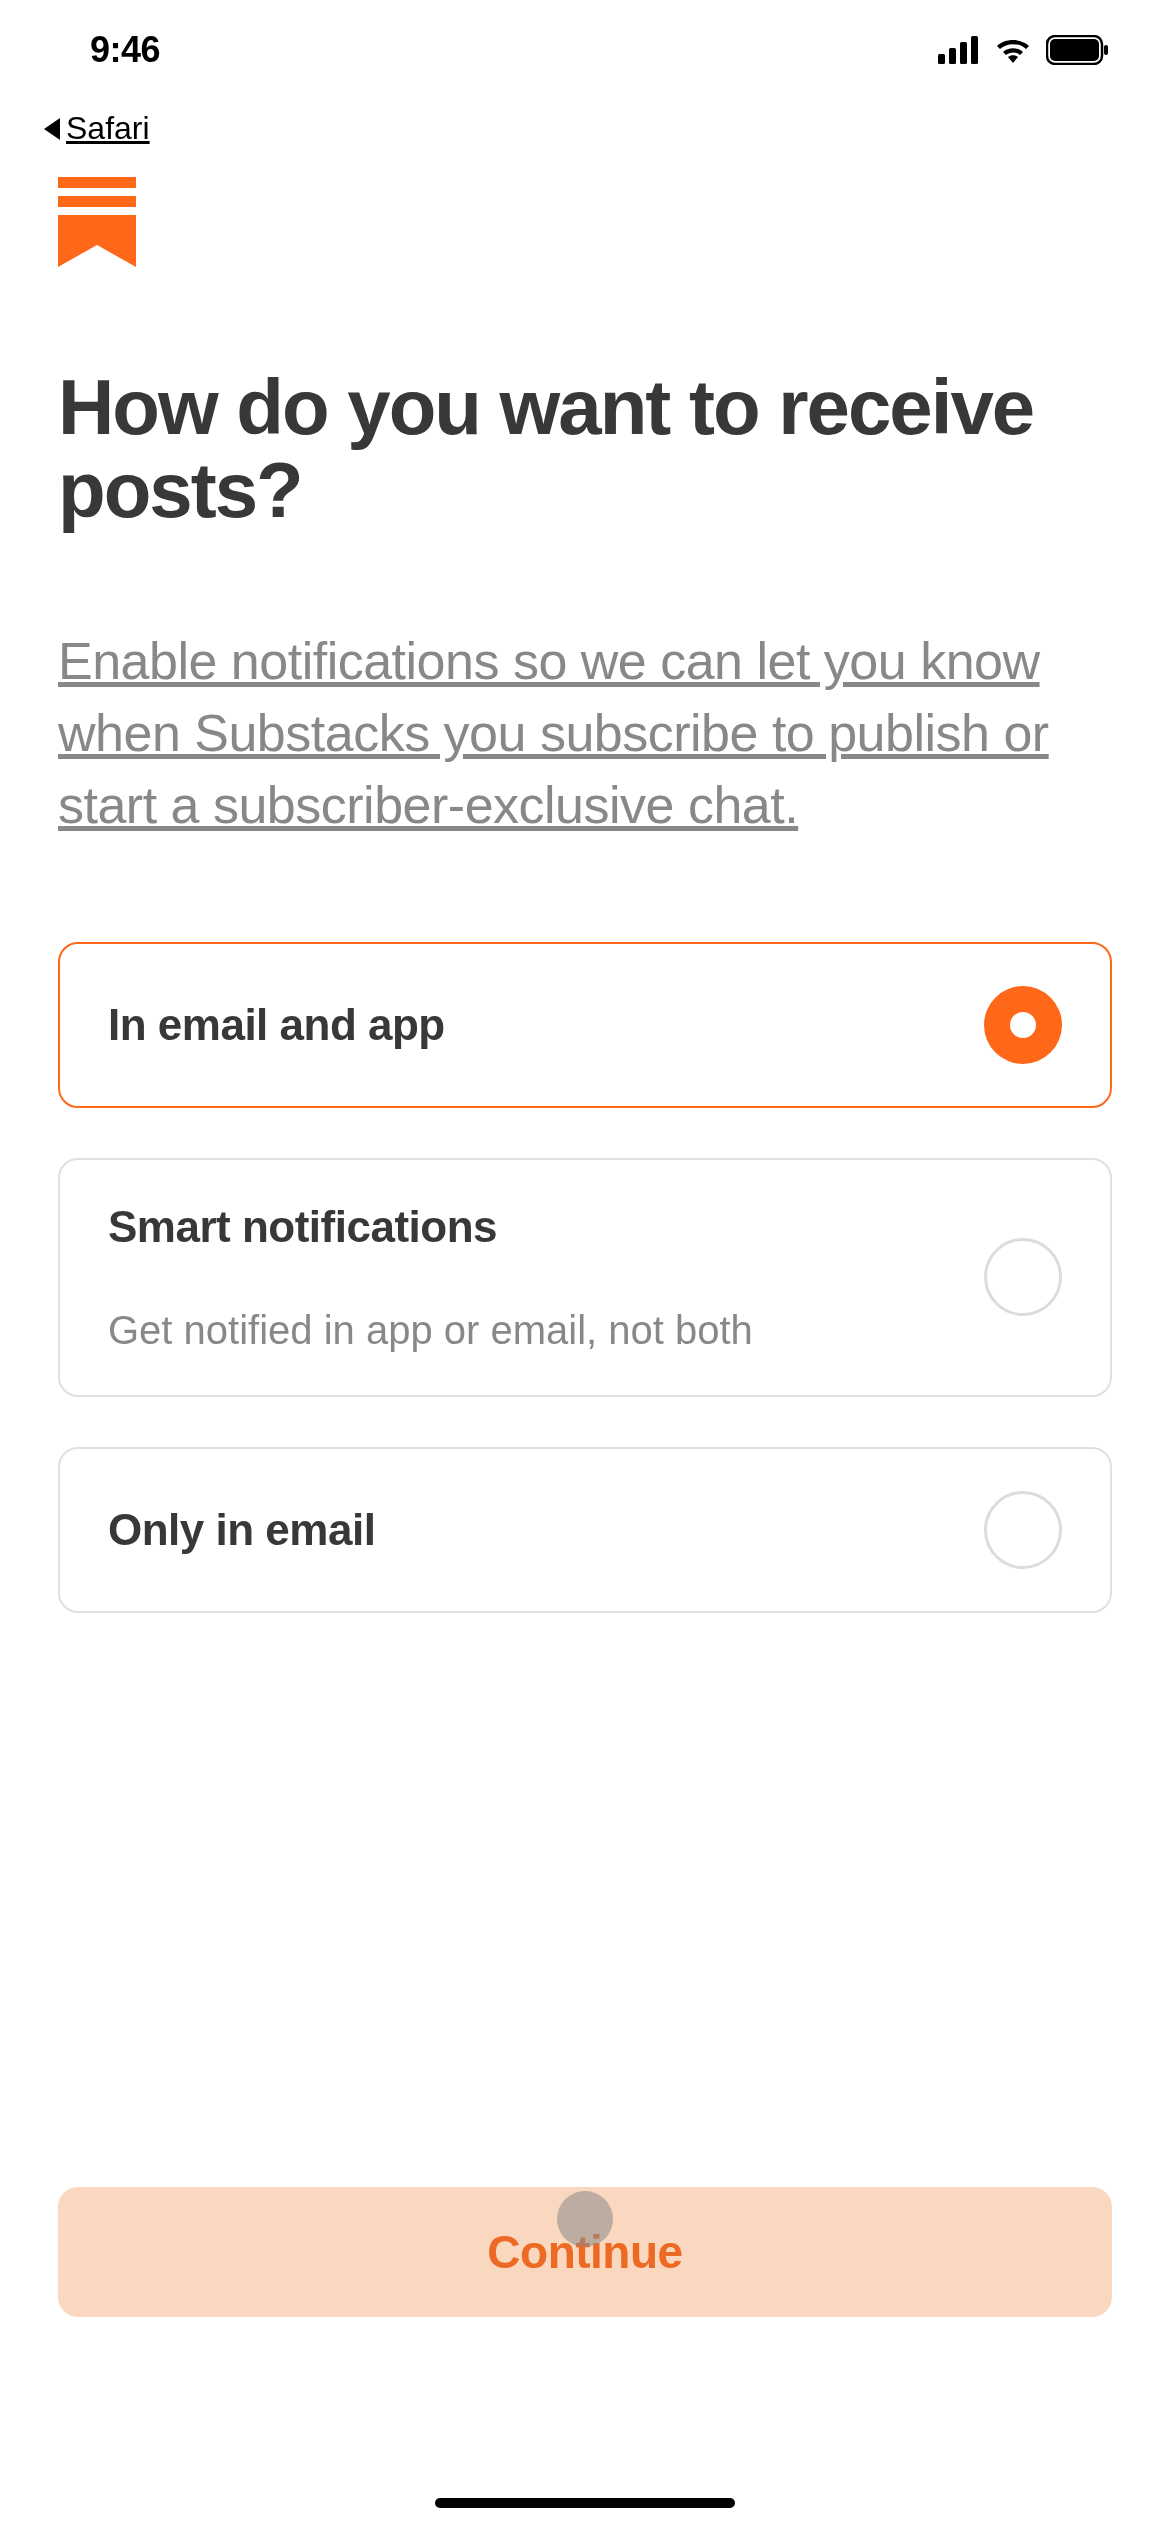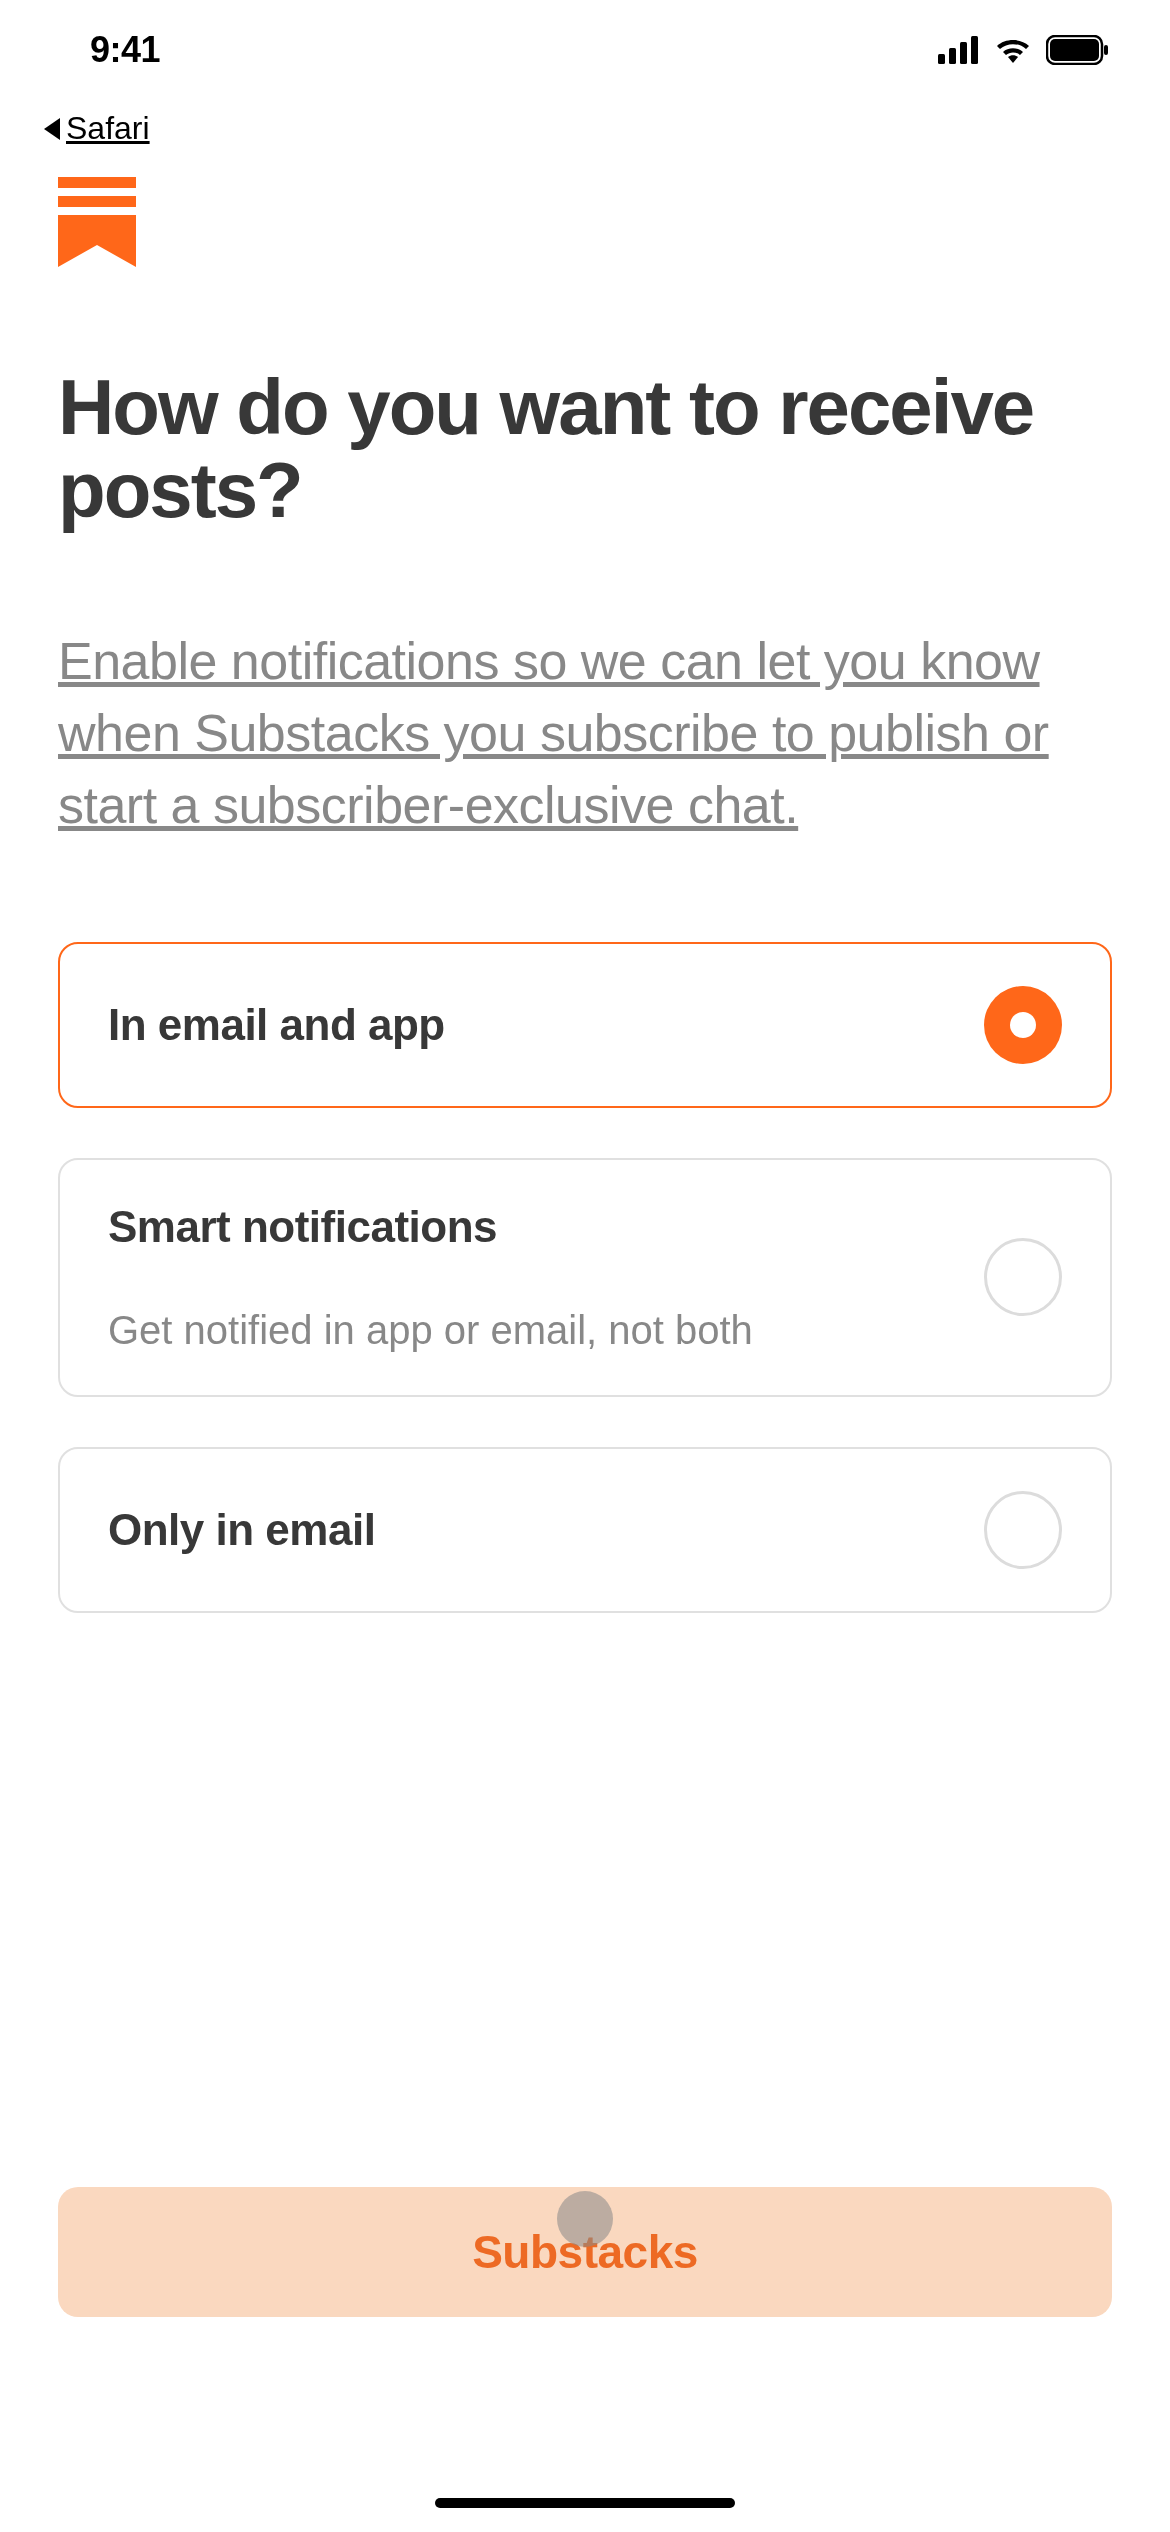"9:41" div.status-time { text: 9:41 -> 9:46 }
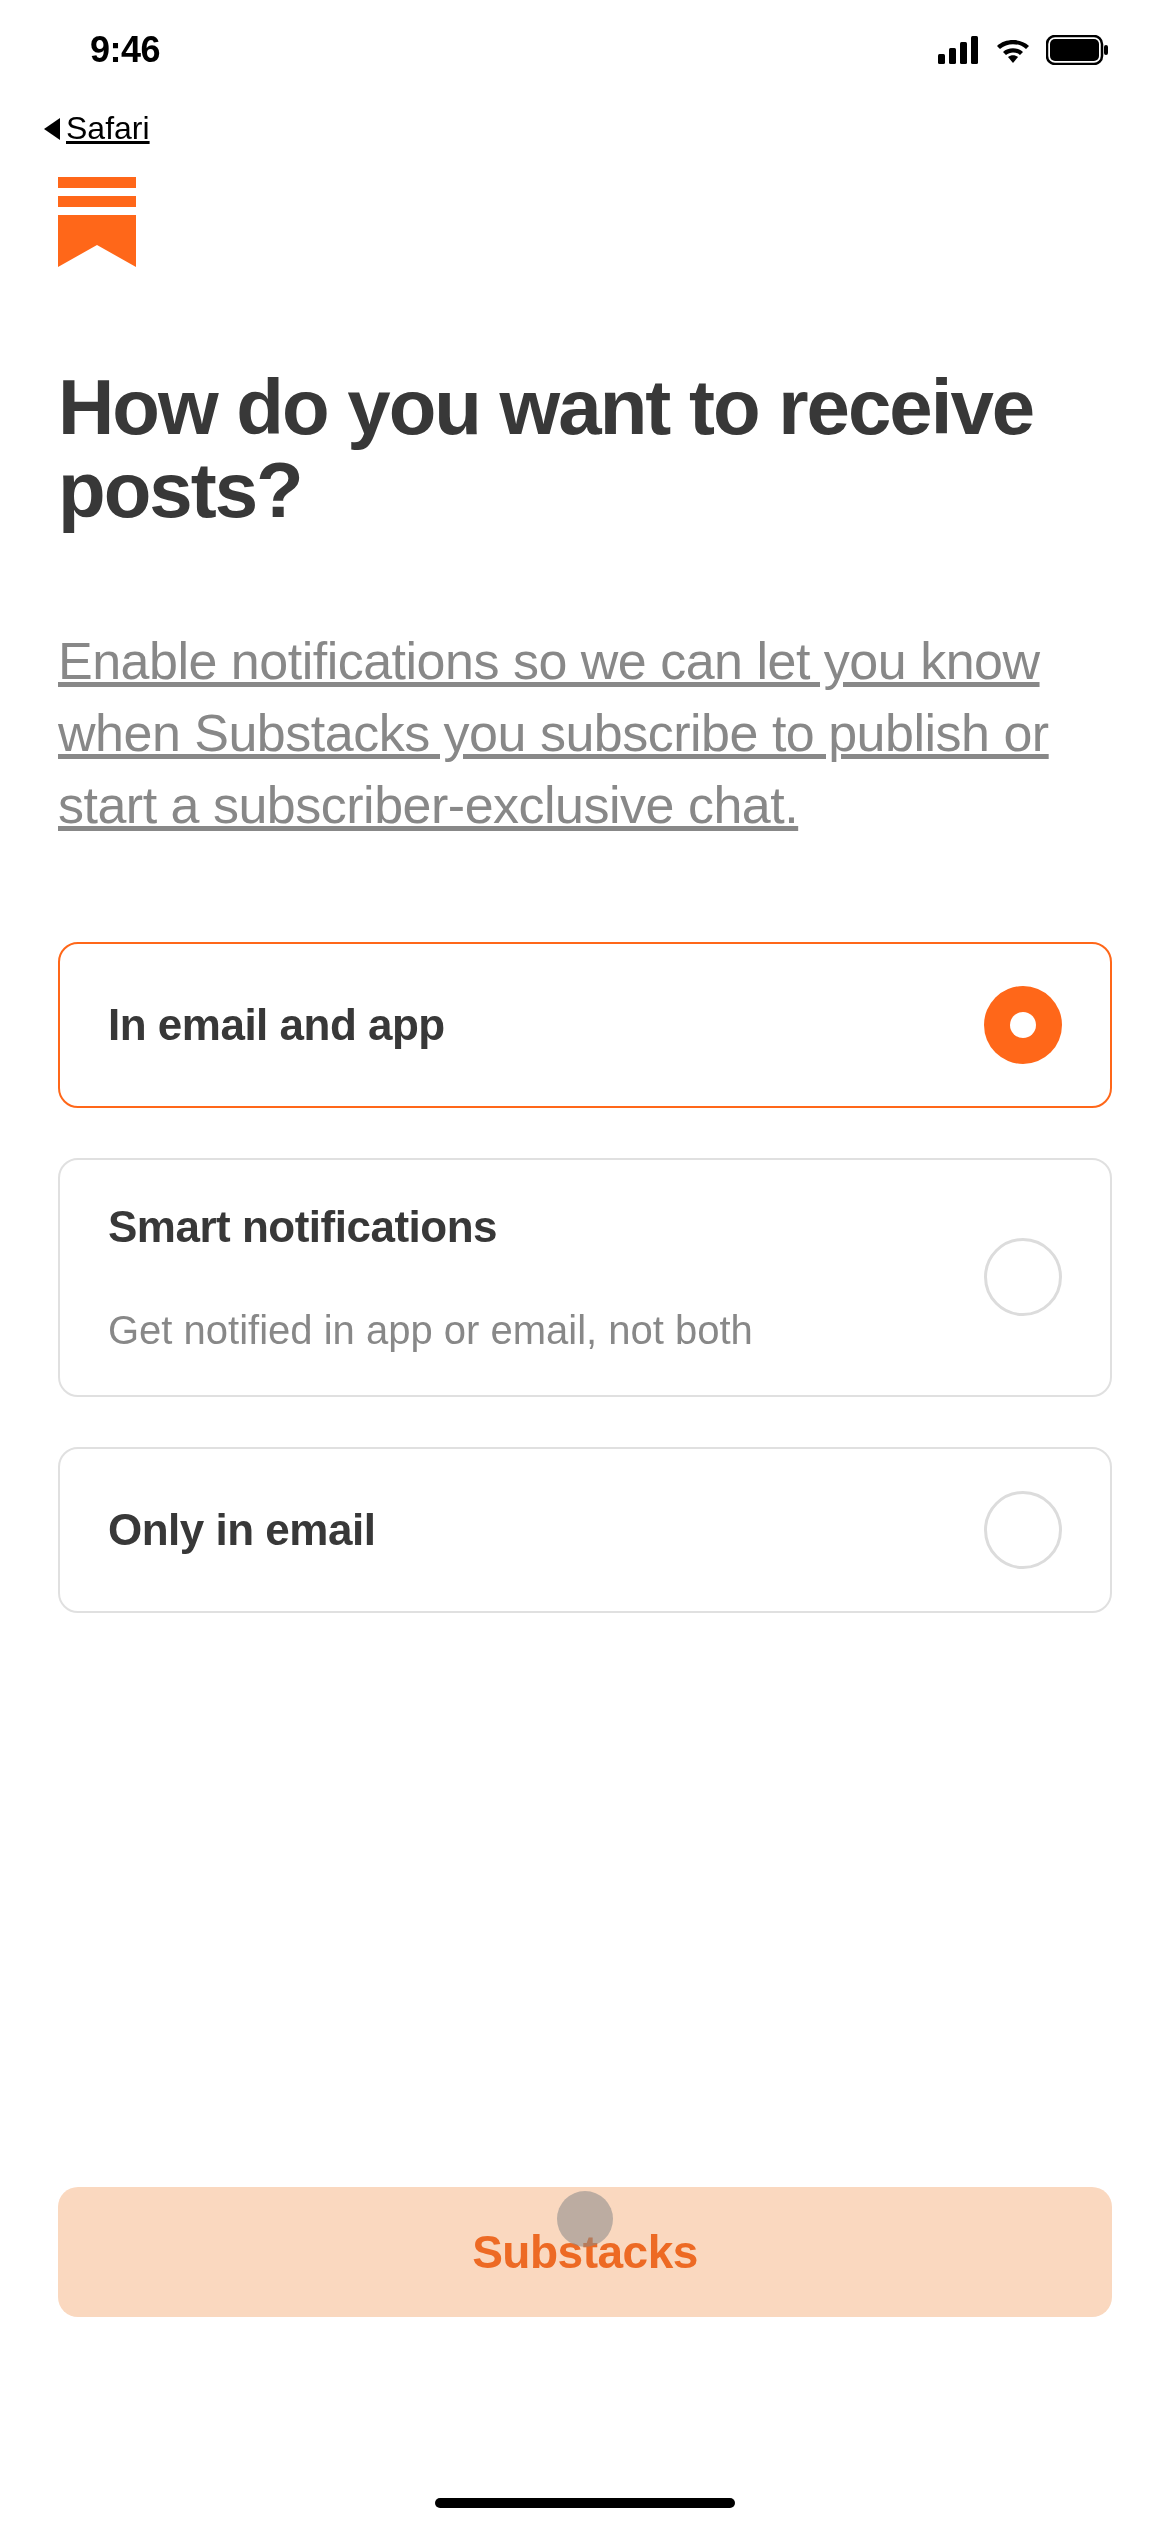"Substacks" span { text: Substacks -> Continue }
